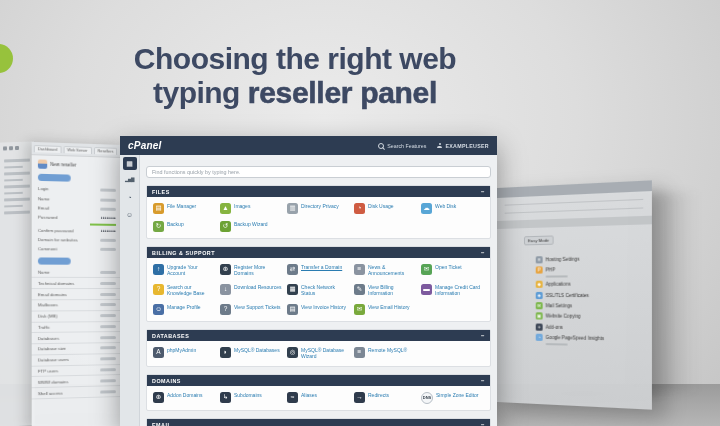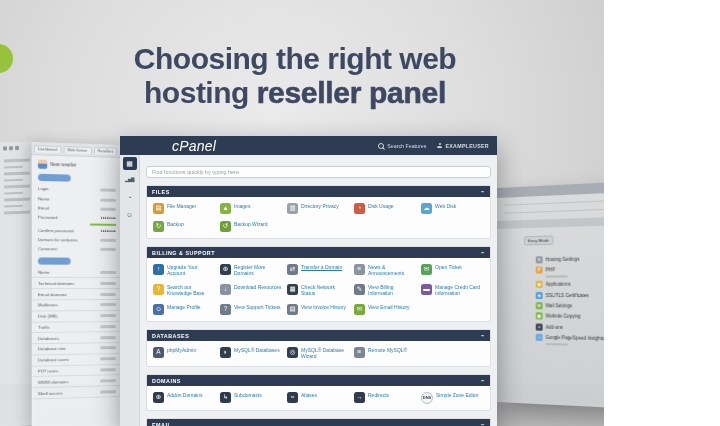"Choosing the right web" #stage { width: 604px -> 720px }
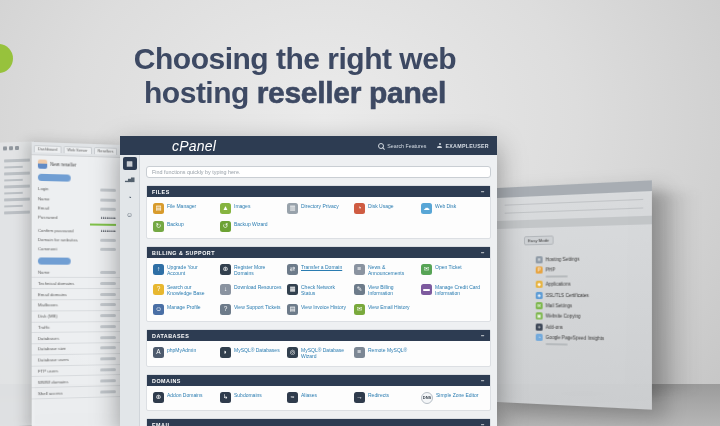"hosting" span { text: hosting -> typing }
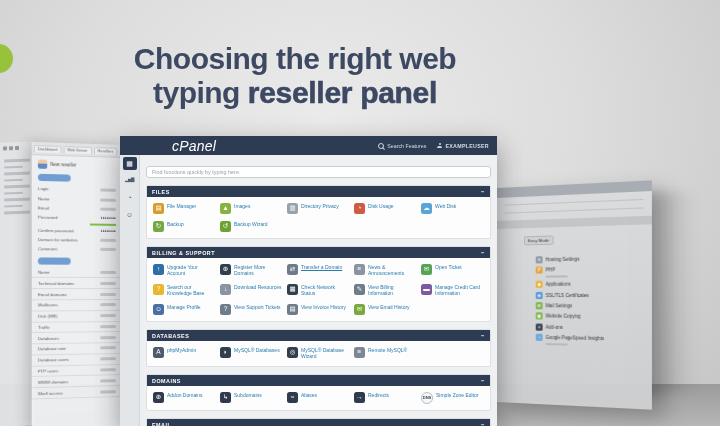"cPanel" .cp-logo { font-size: 14px -> 10px; font-weight: 400 -> 700; margin-left: 44px -> none }
